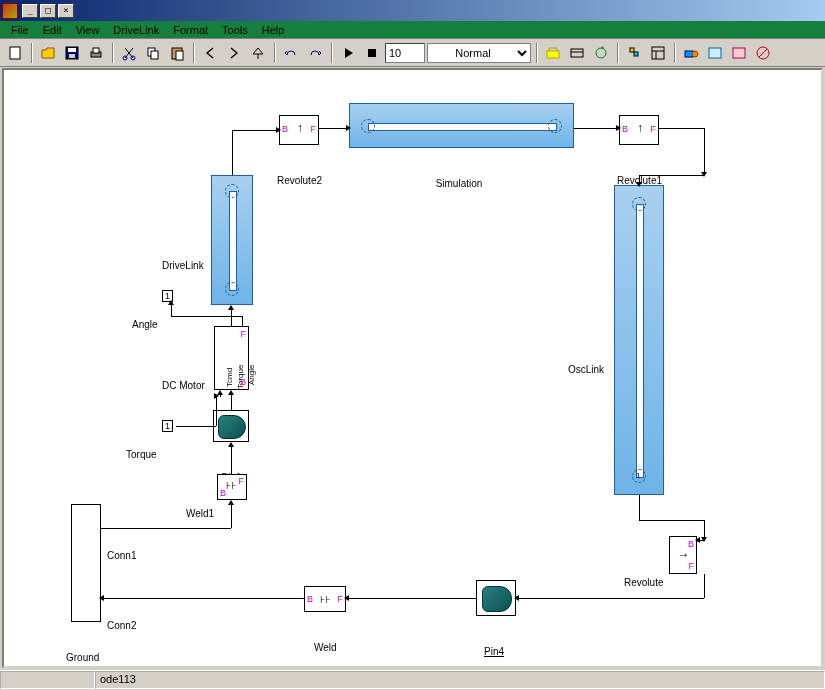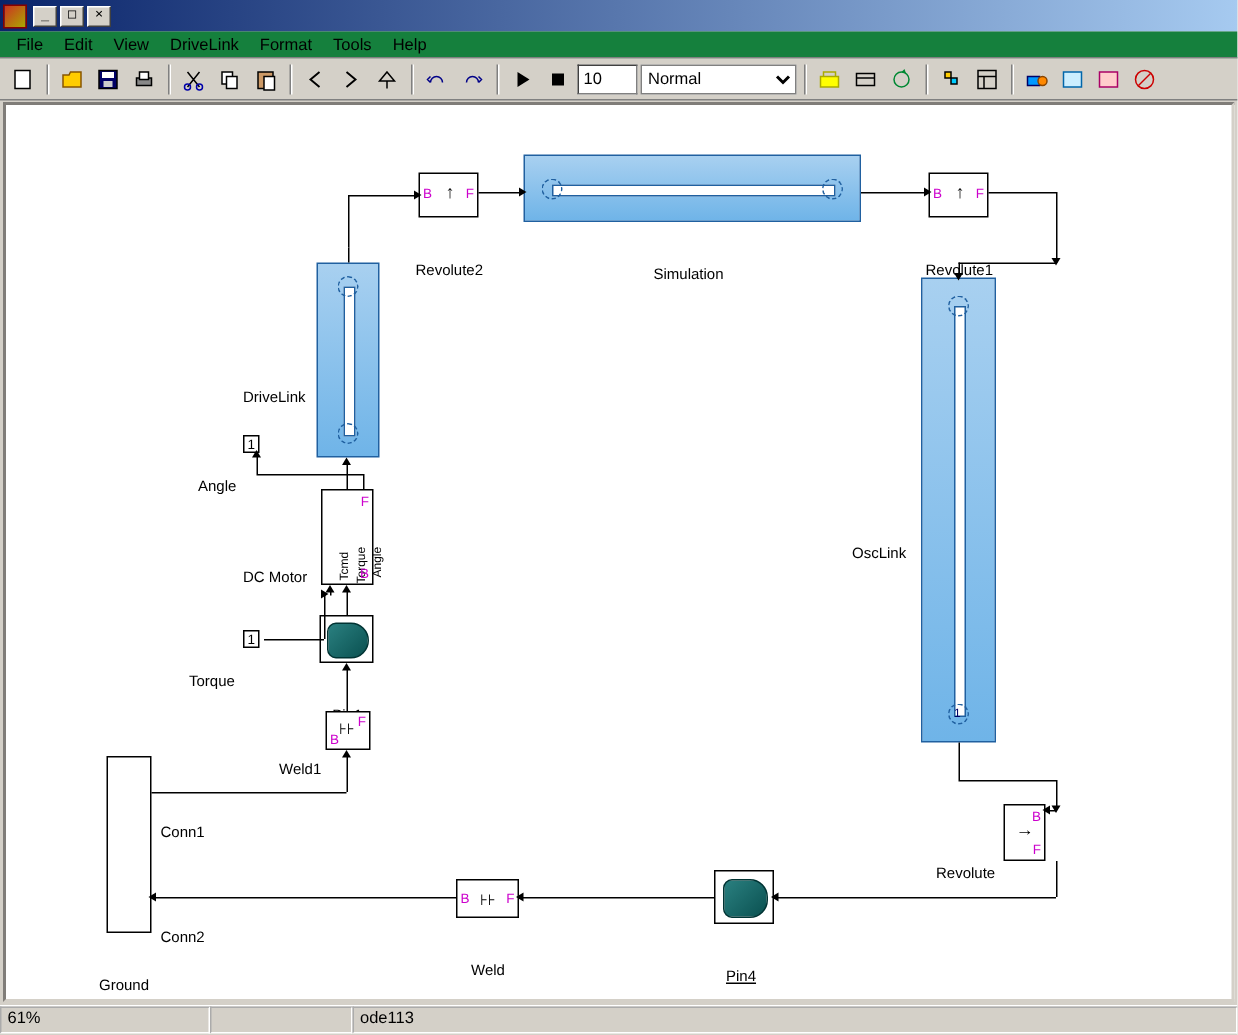"Normal" .tb-select { text-align: none -> center }
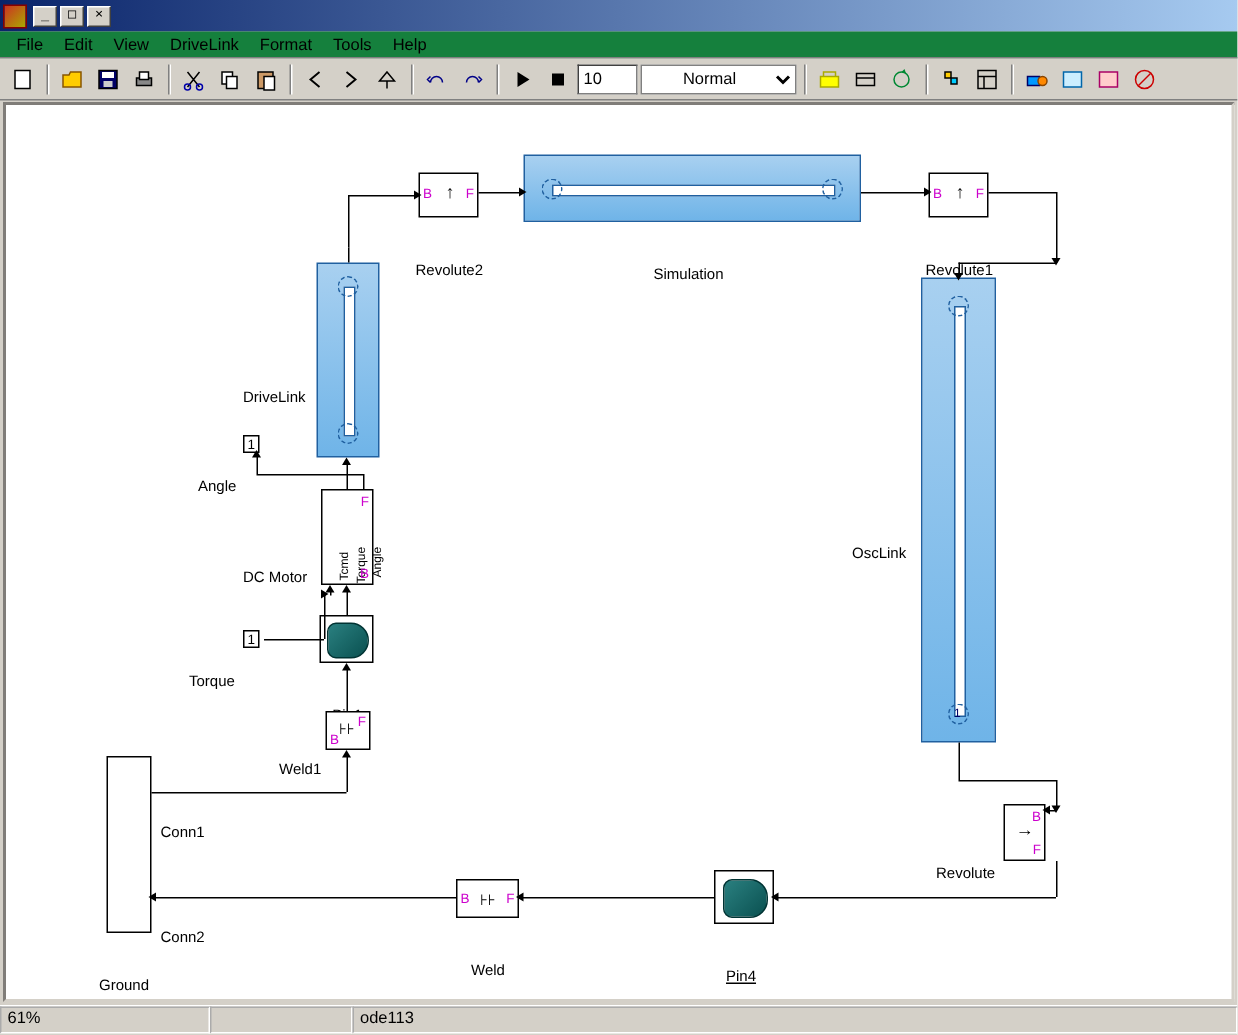"61%" div.status-cell { html: <div>61%</div> -> none }
